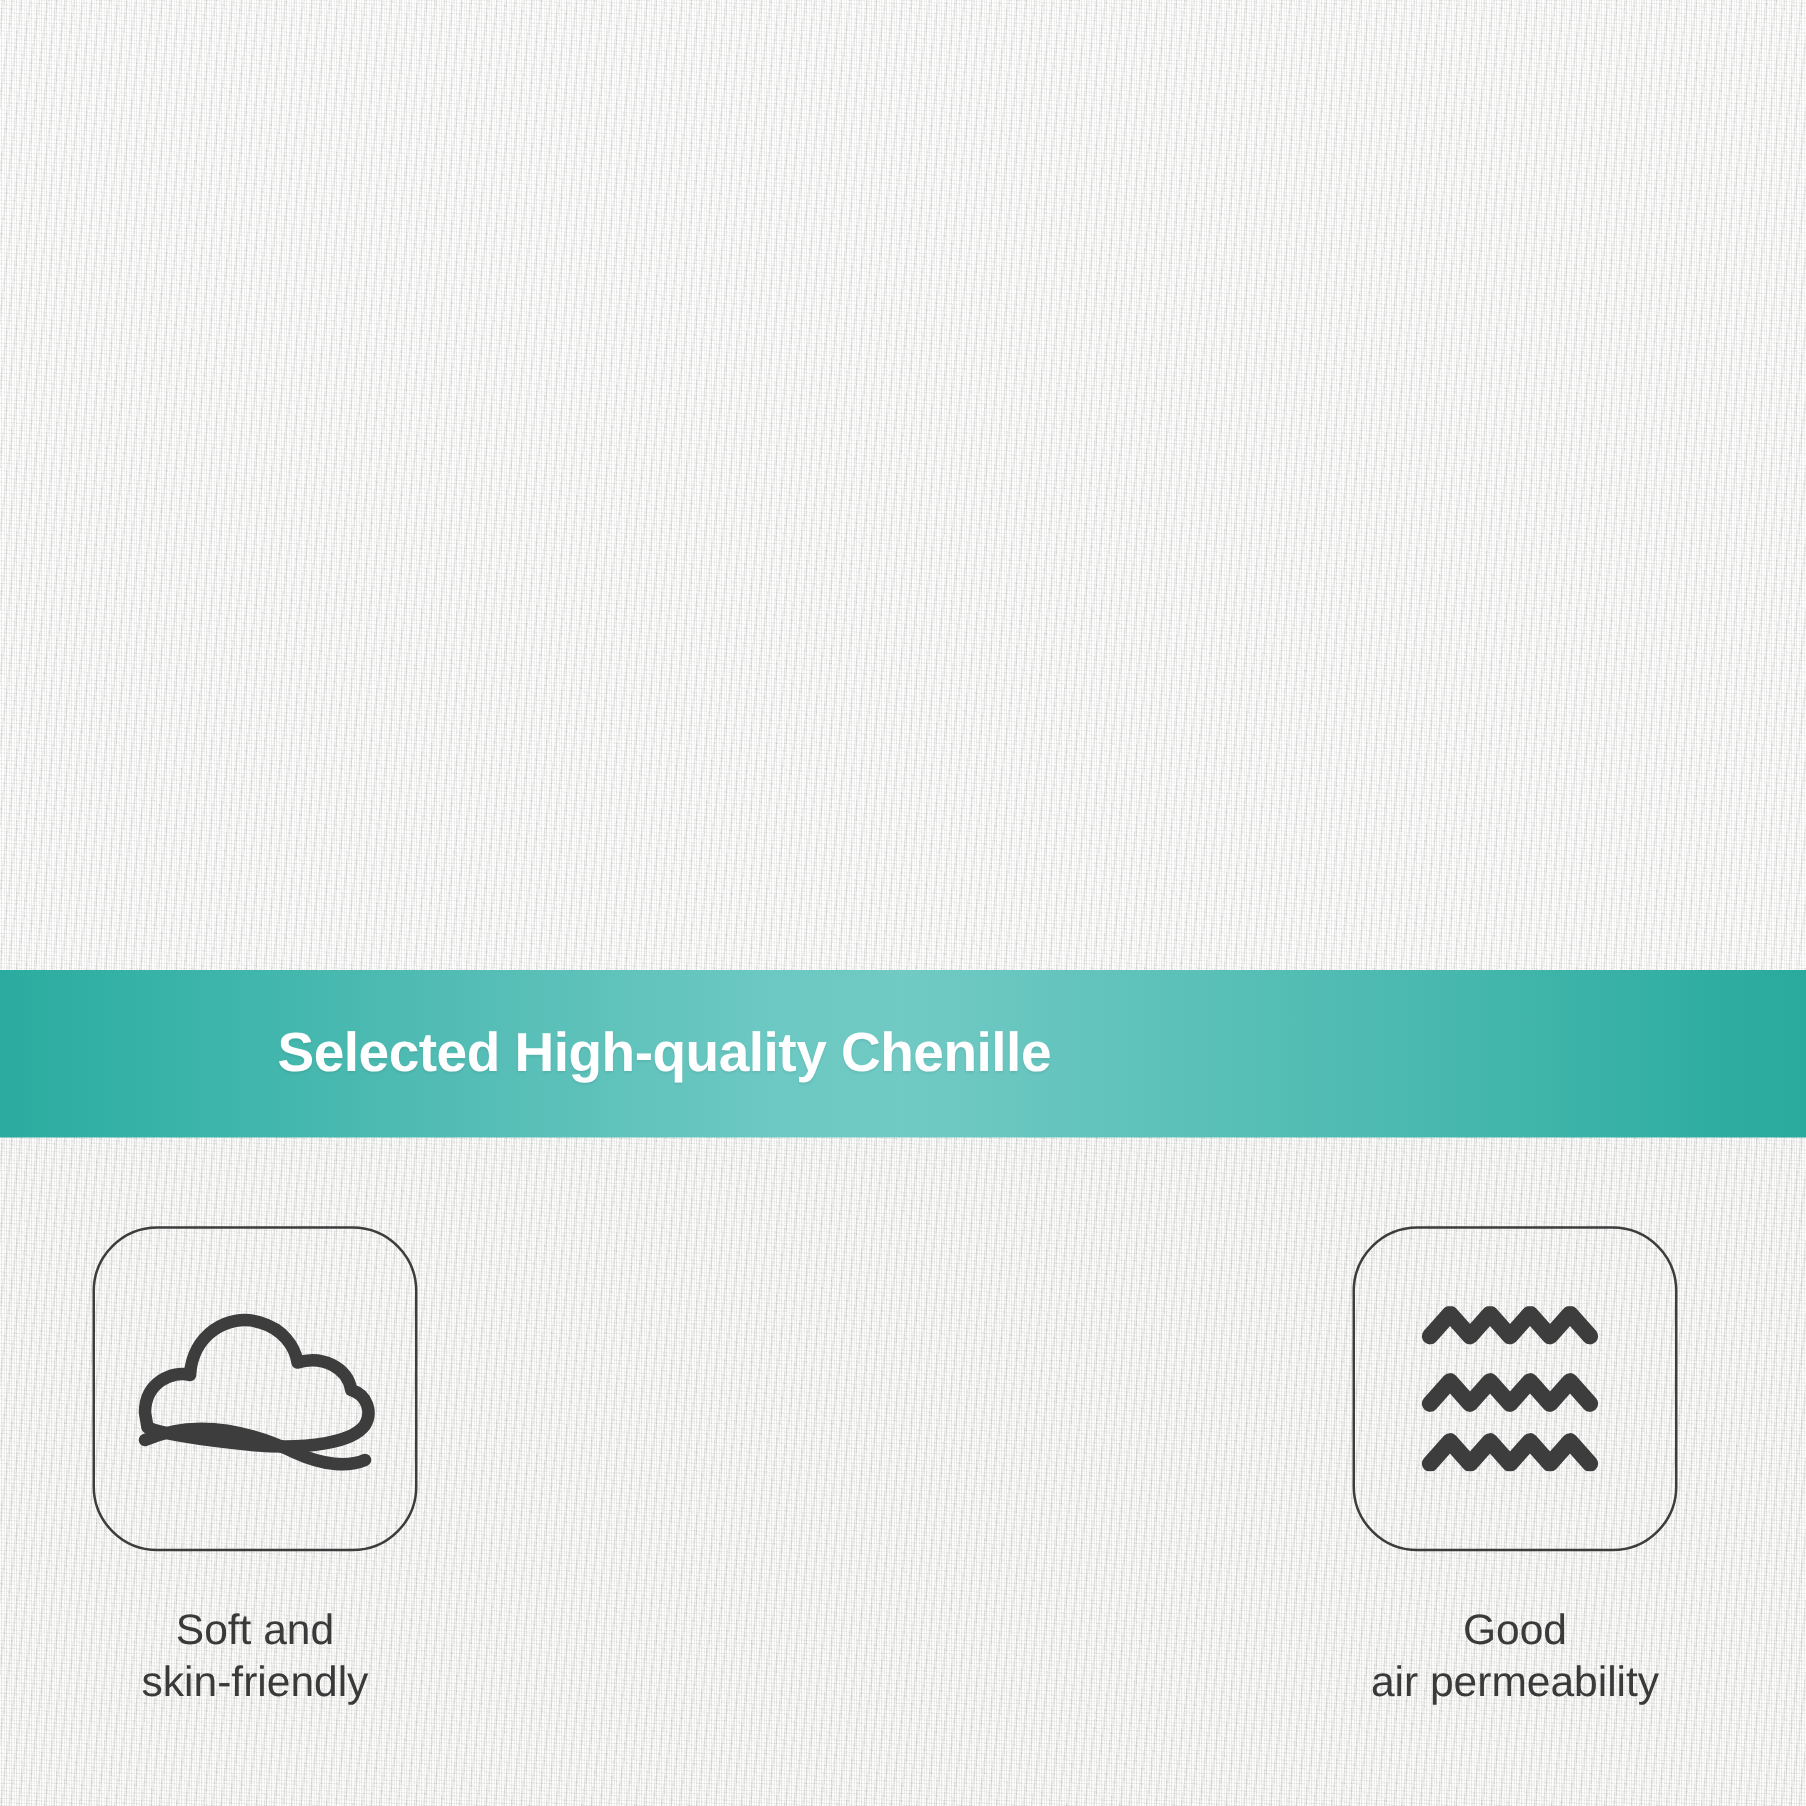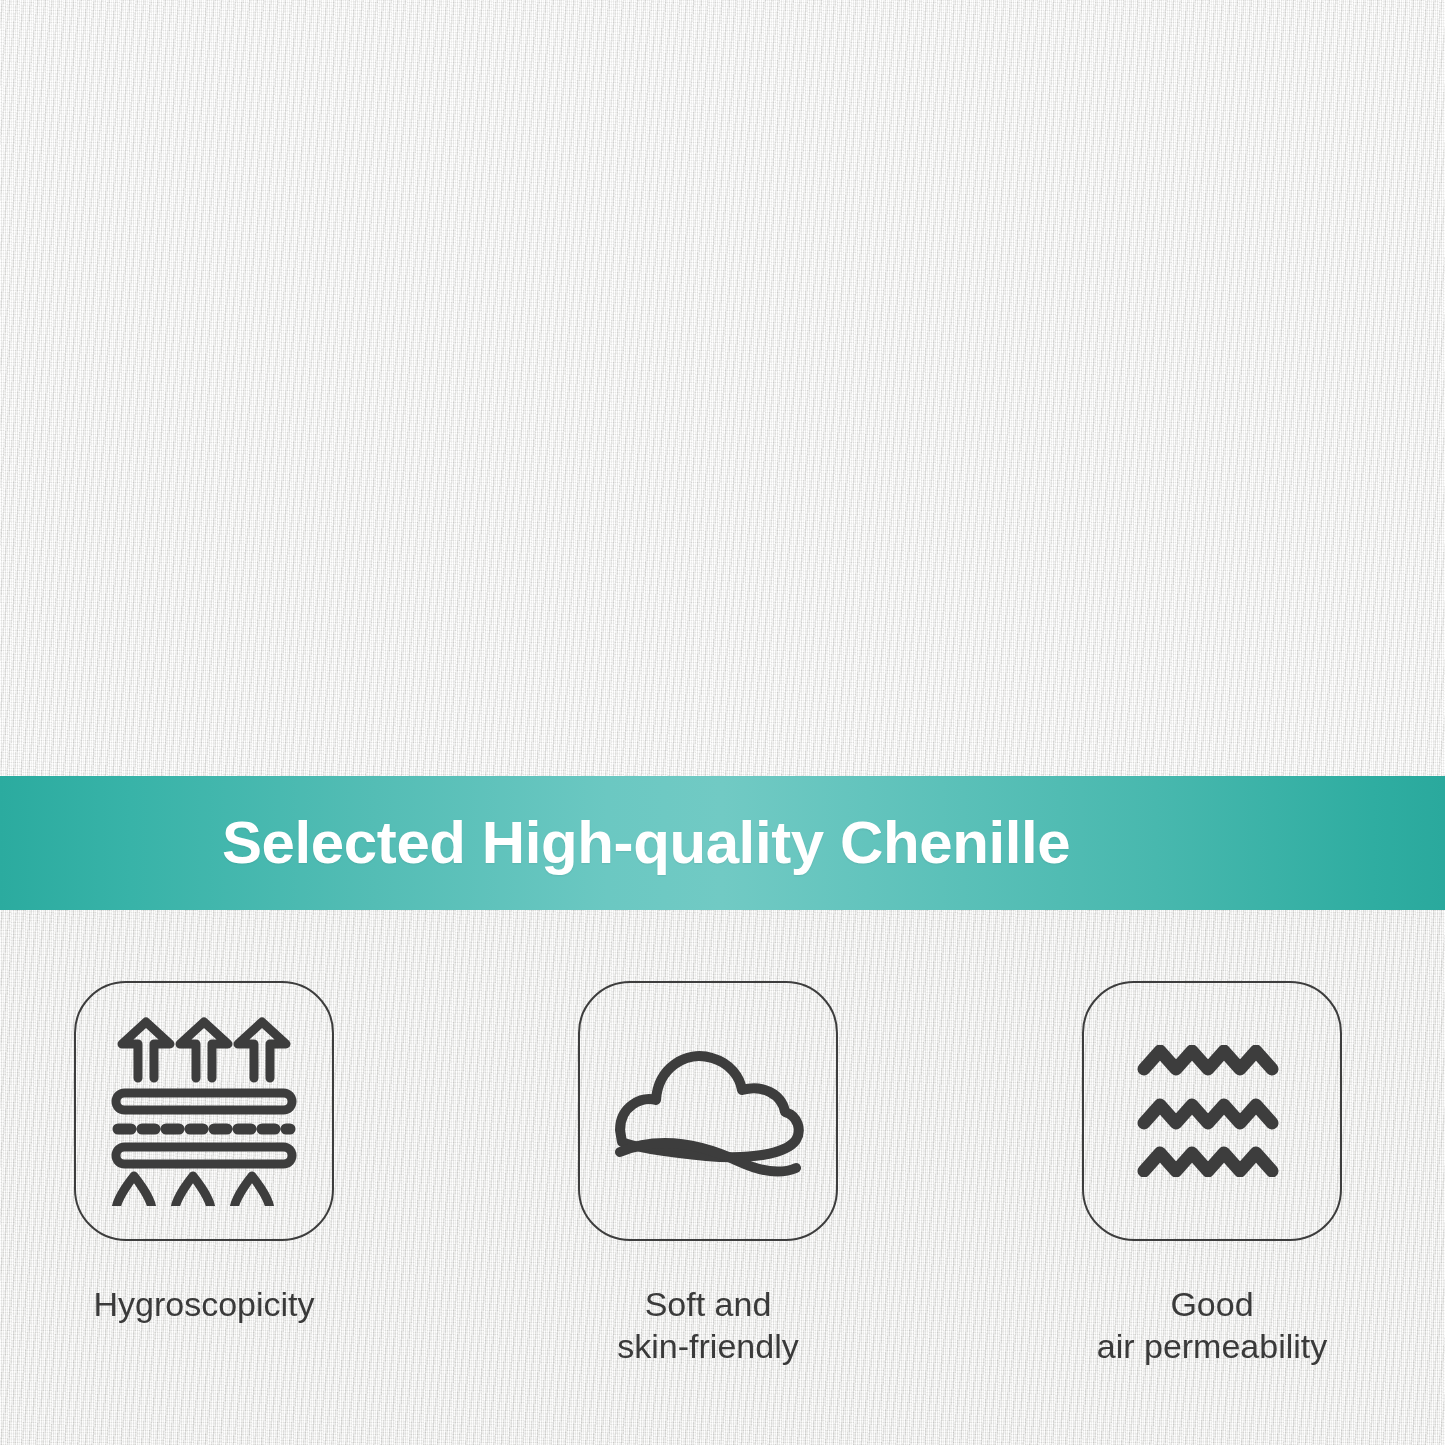"Selected High-quality Chenille" .banner-title { font-size: 60px -> 44px }
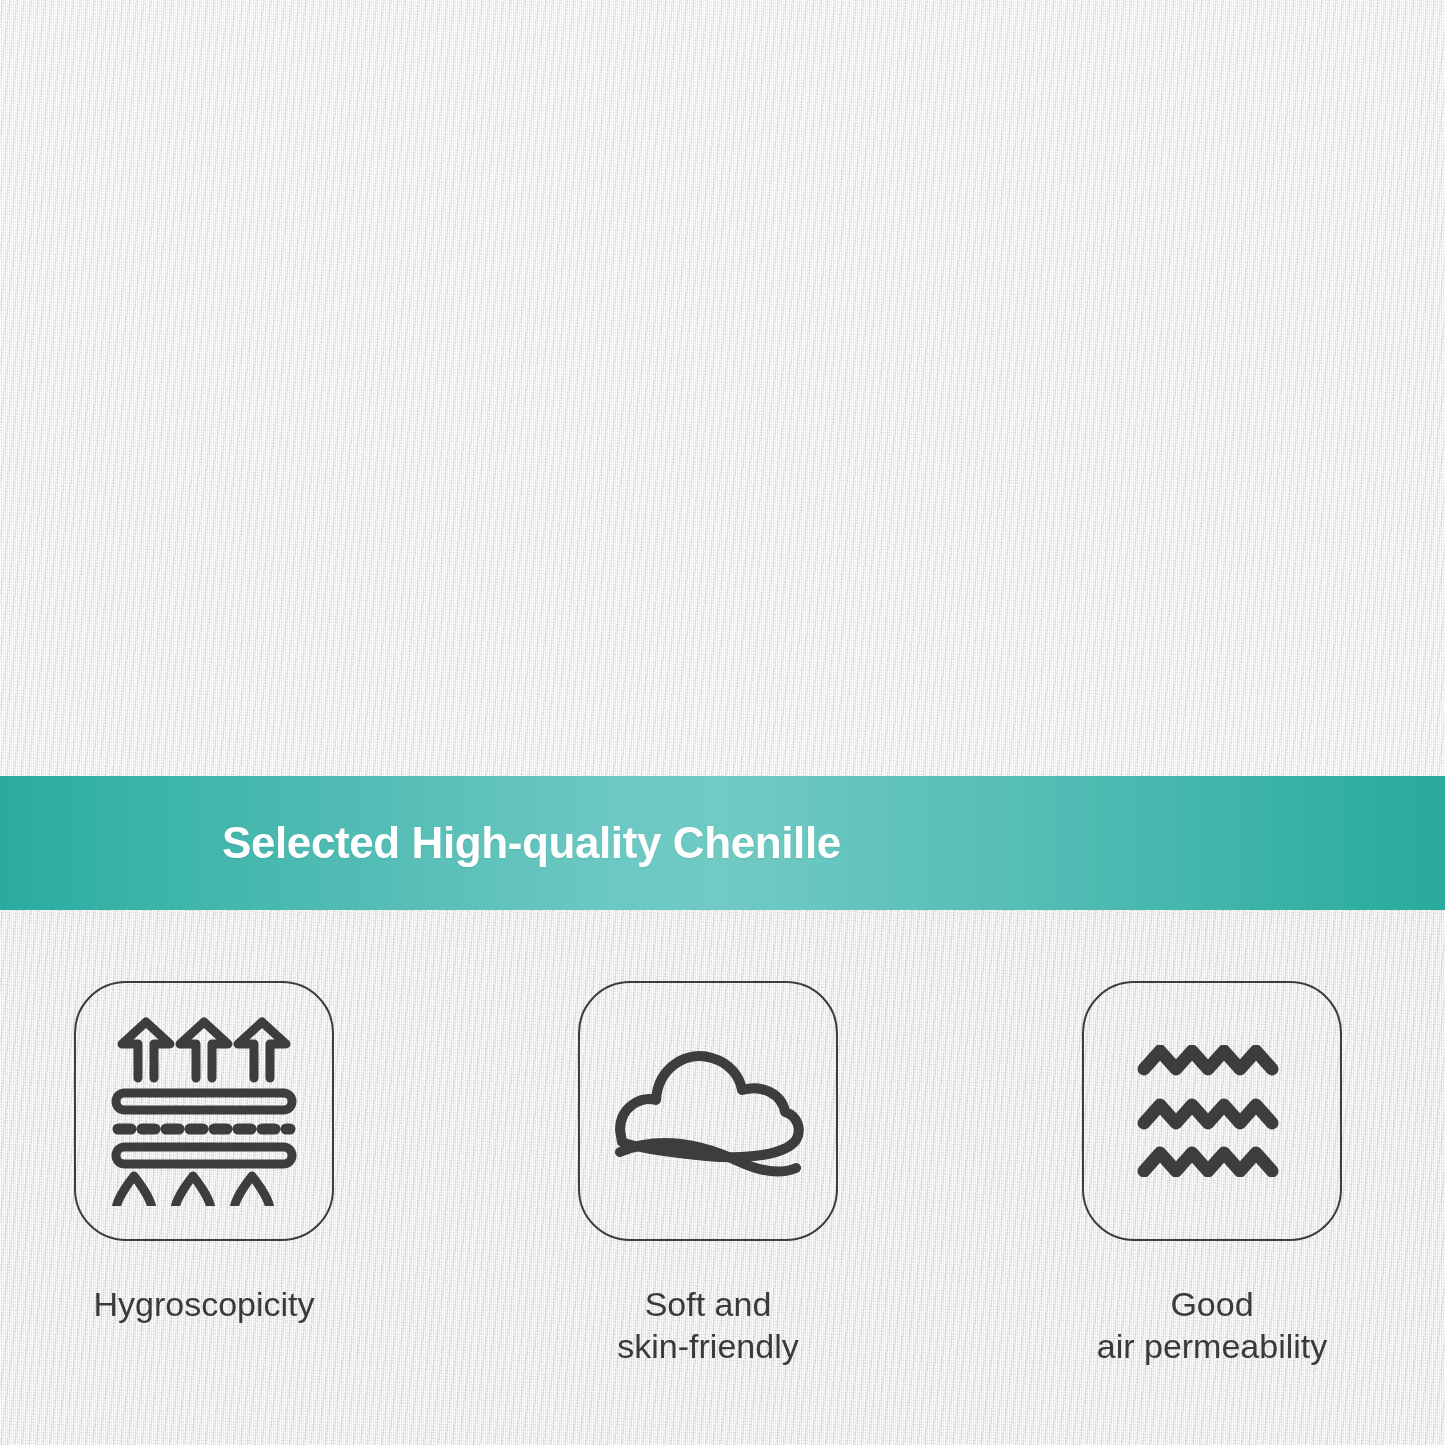"Hygroscopicity" div.feature { html: <div> <div> <span> <svg> <g> <path></path> <path></path> <path></path> </g> <rect></rect> <line></line> <rect></rect> <g> <path></path> <path></path> <path></path> </g> </svg> </span> </div> <div>Hygroscopicity</div> </div> -> none }
